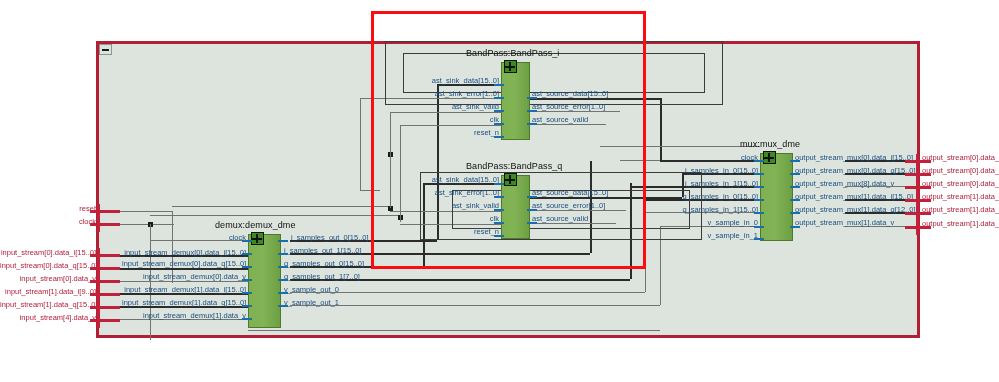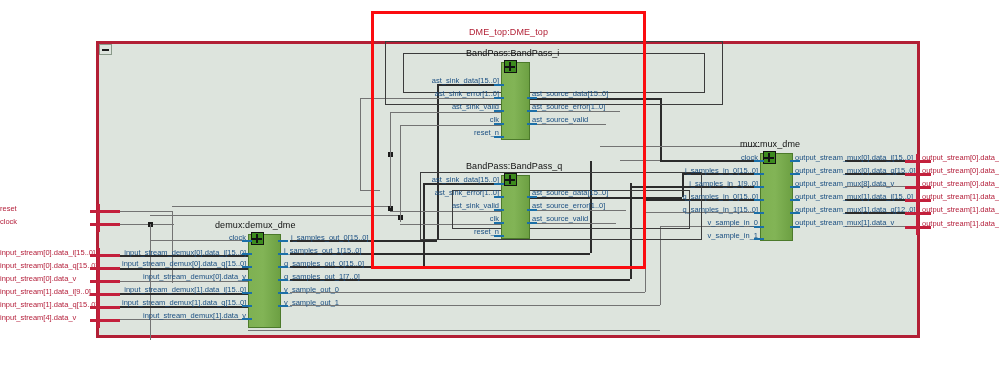"DME_top:DME_top" div.selection-title { html: <div>DME_top:DME_top</div> -> none }
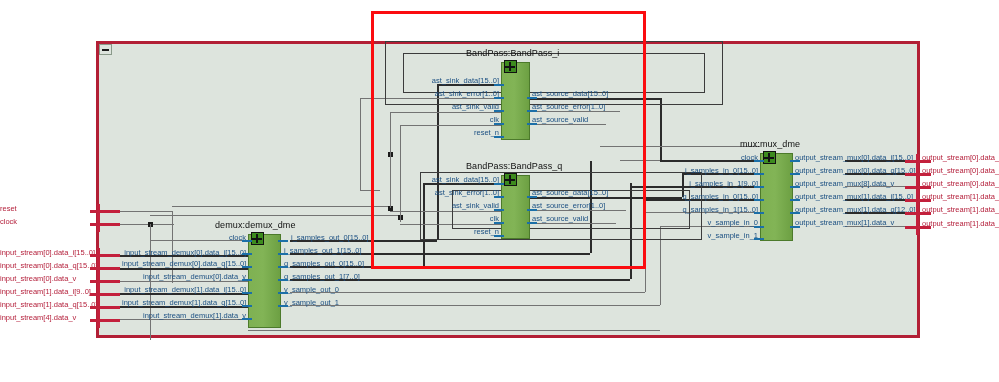"i_samples_in_1[9..0]" div.port-label { text: 9..0 -> 15..0 }
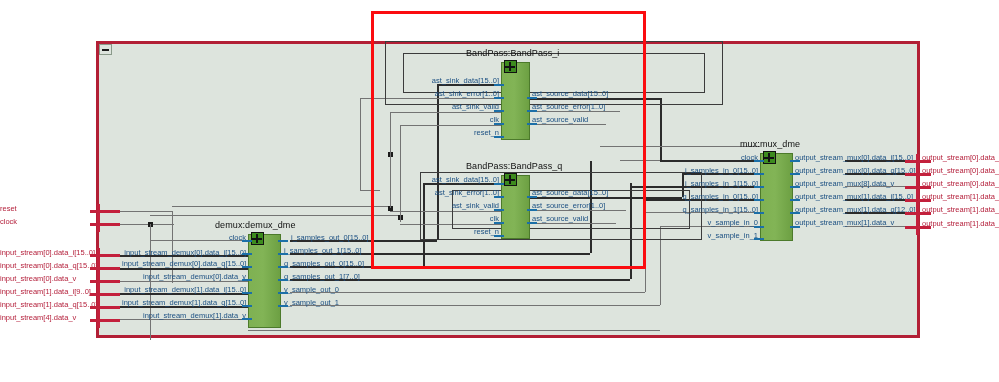"reset" .io-label.r { text-align: left -> right }
